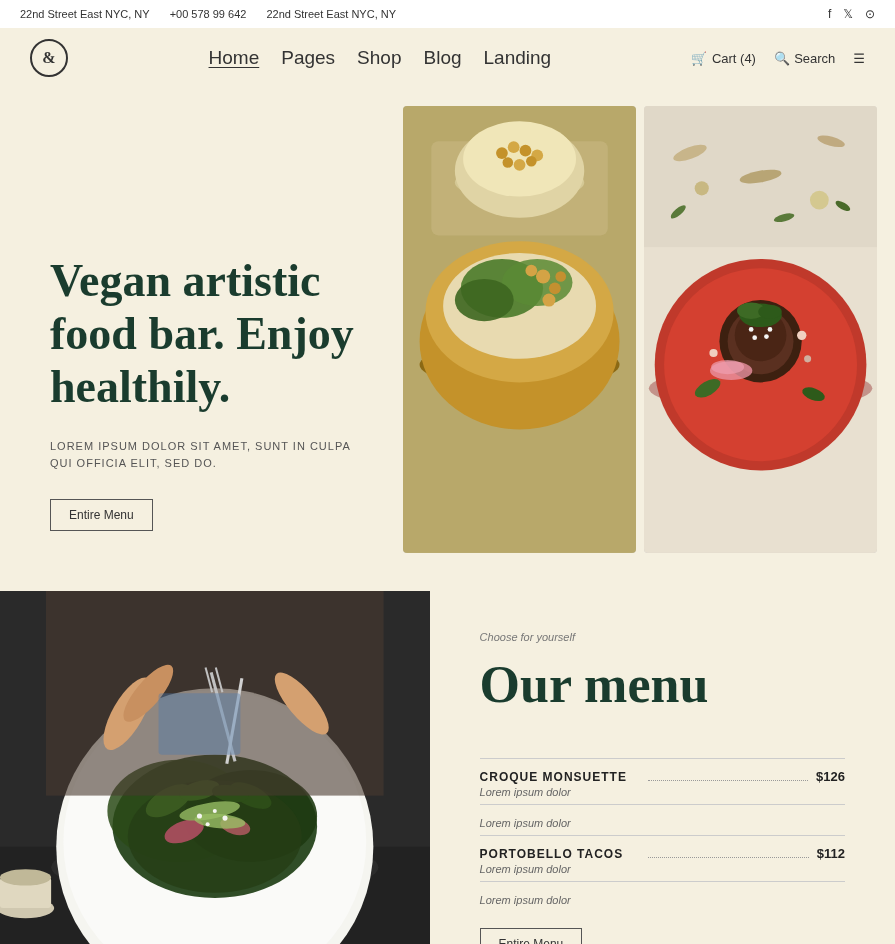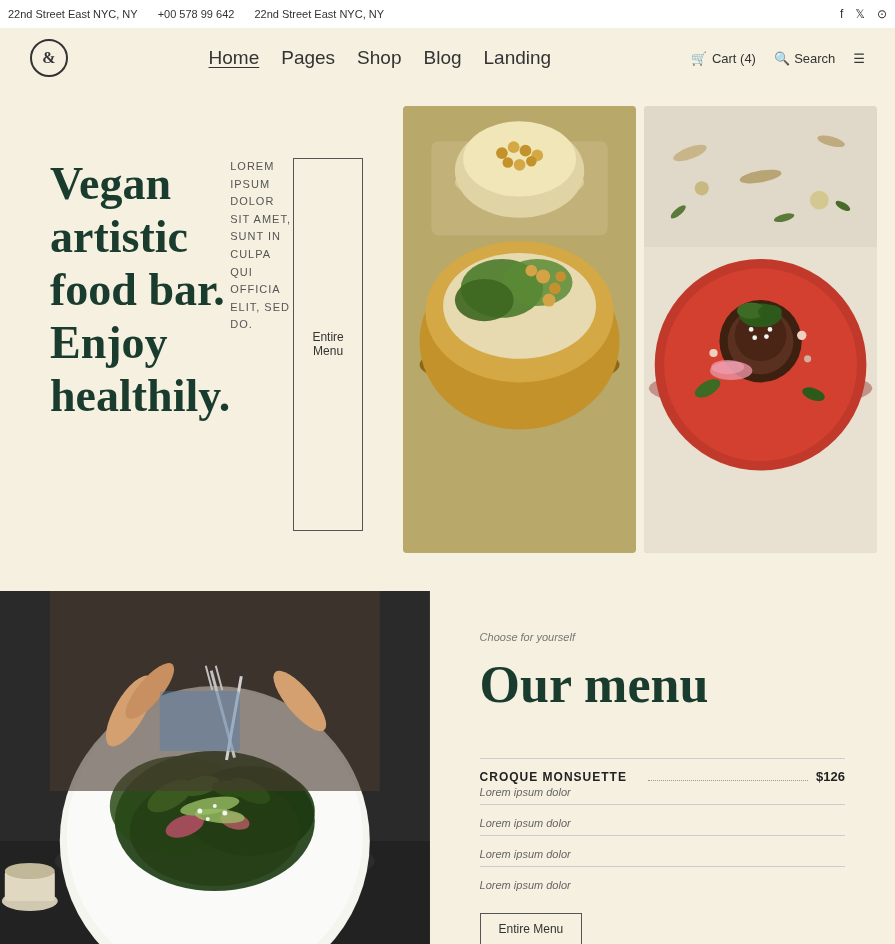"22nd Street East NYC, NY" .topbar { padding: 0 8px -> 0 20px }
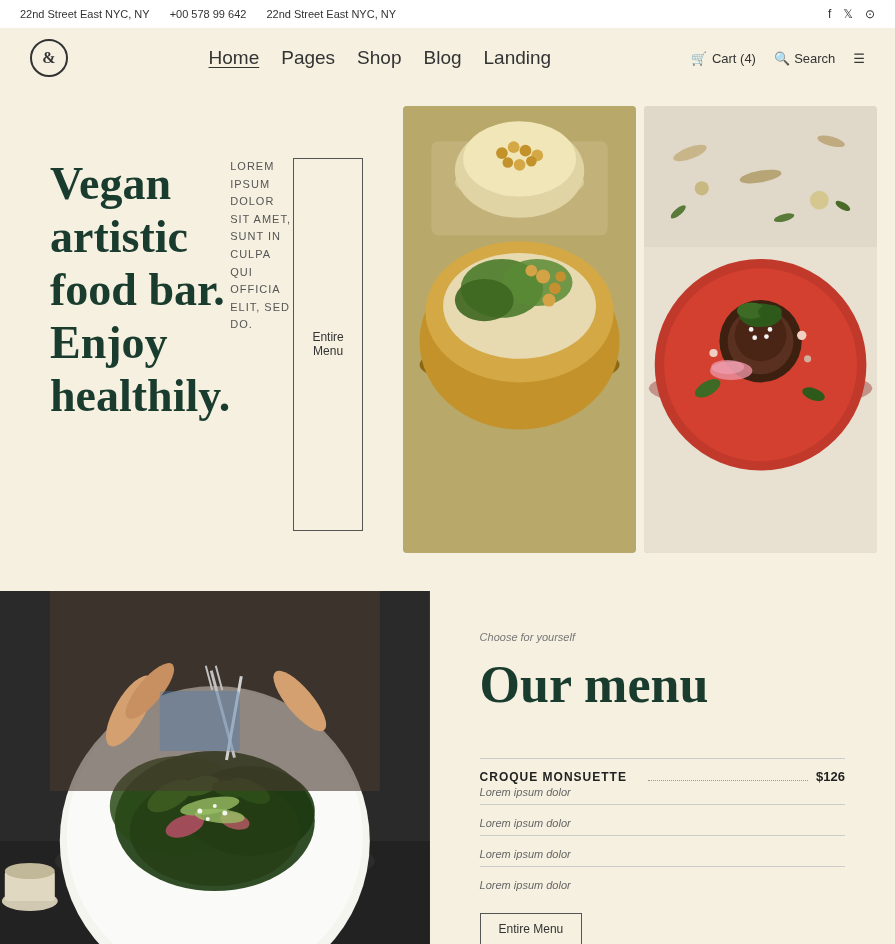"Vegan artistic food bar. Enjoy" .hero-text { flex-direction: none -> column }
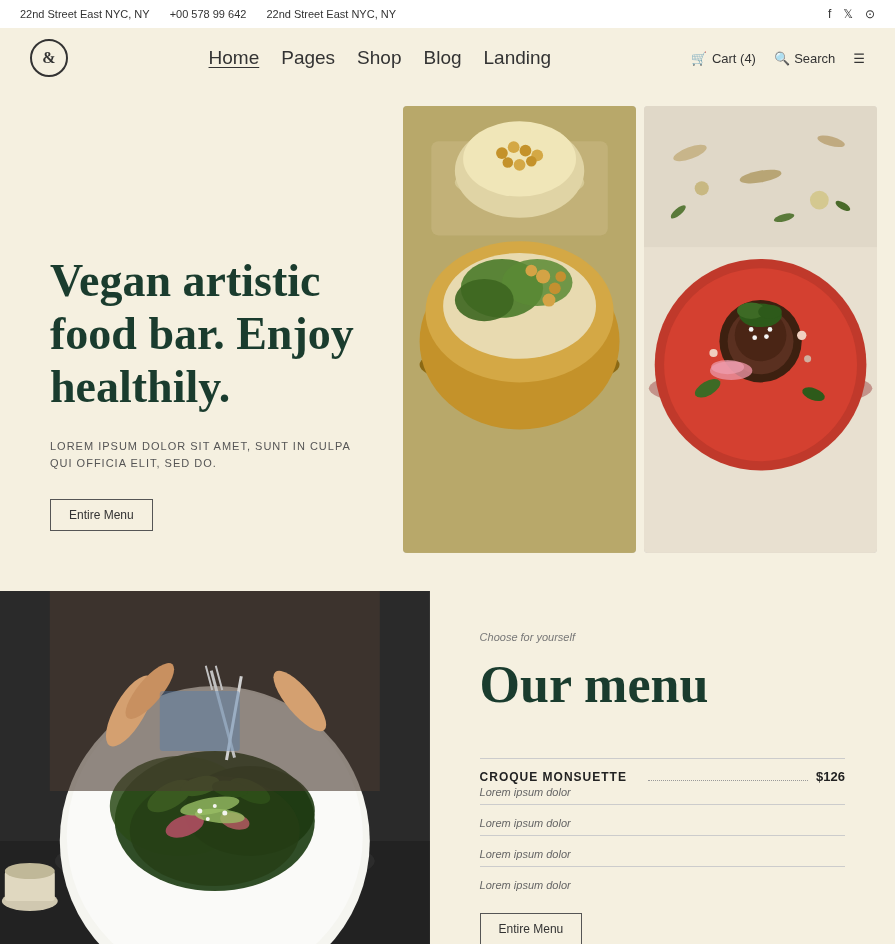"PORTOBELLO TACOS" div.menu-item-row { html: none -> <div> <span>PORTOBELLO TACOS</span> <span></span> <span>$112</span> </div> }
